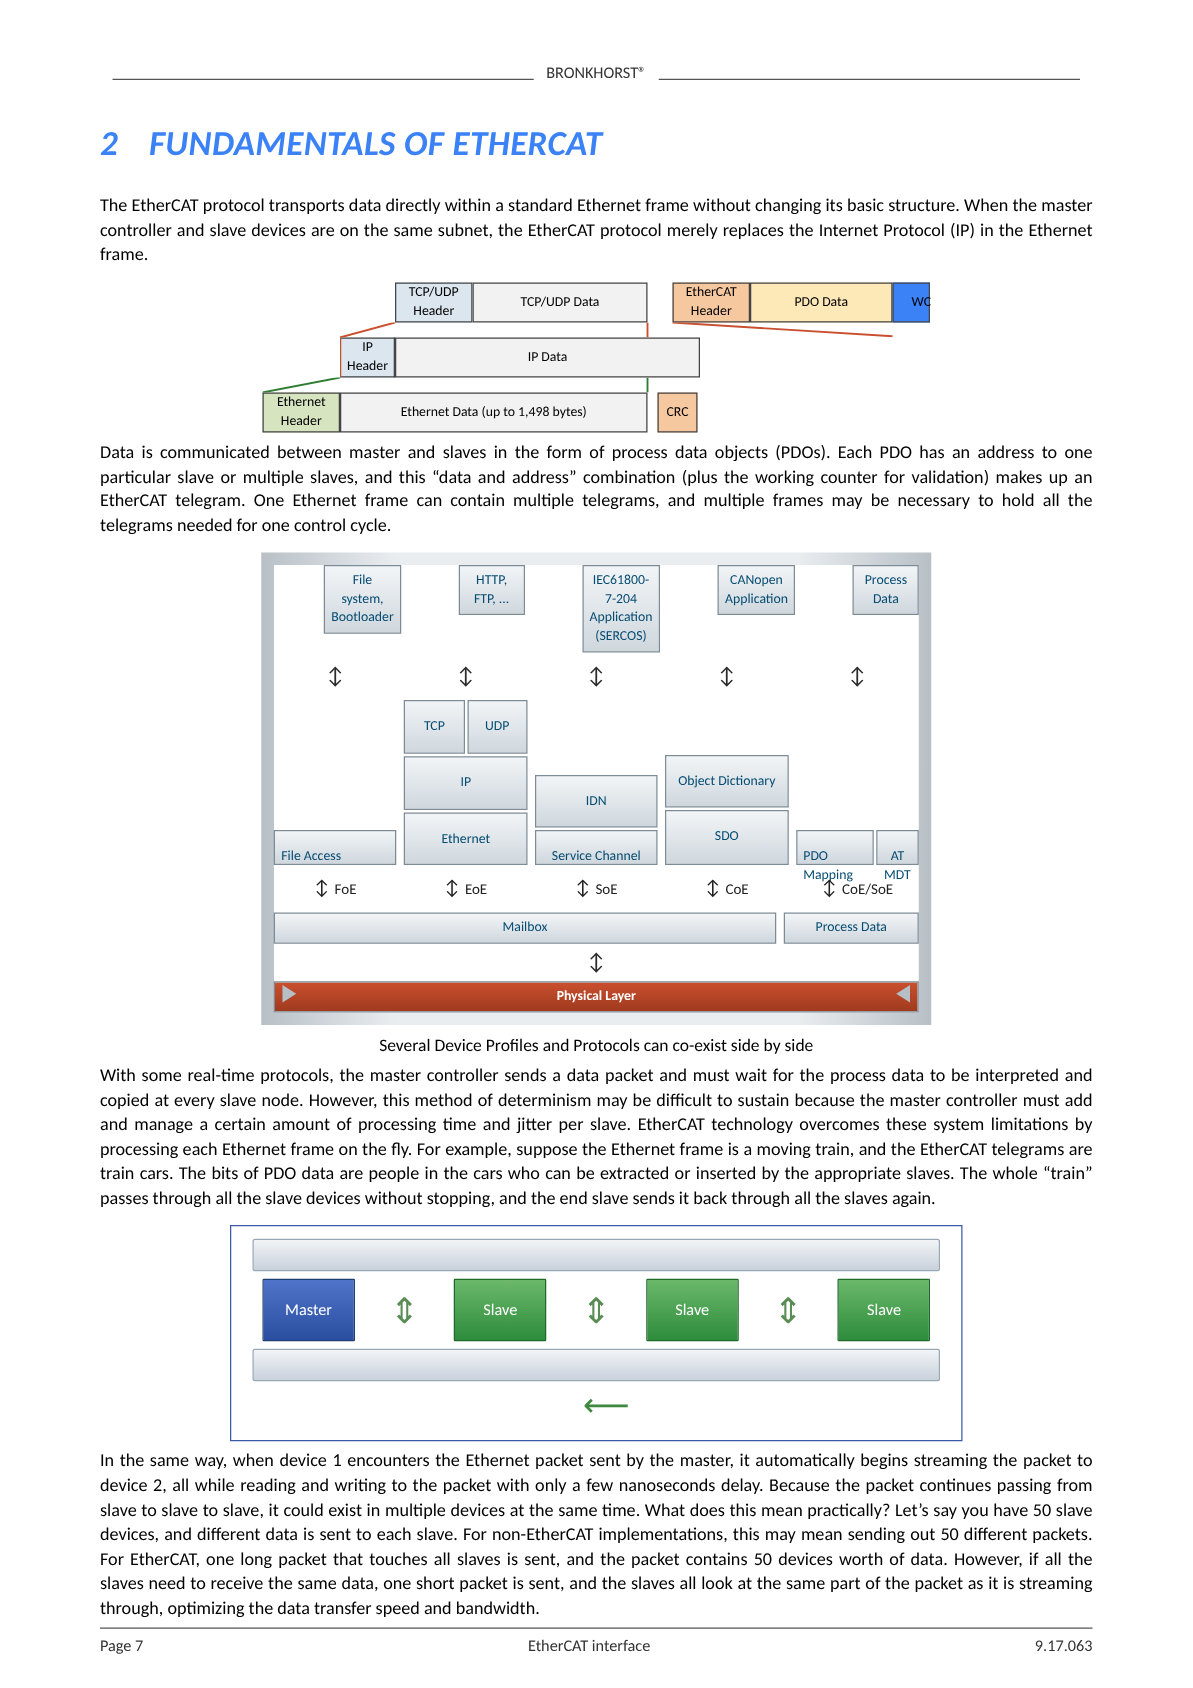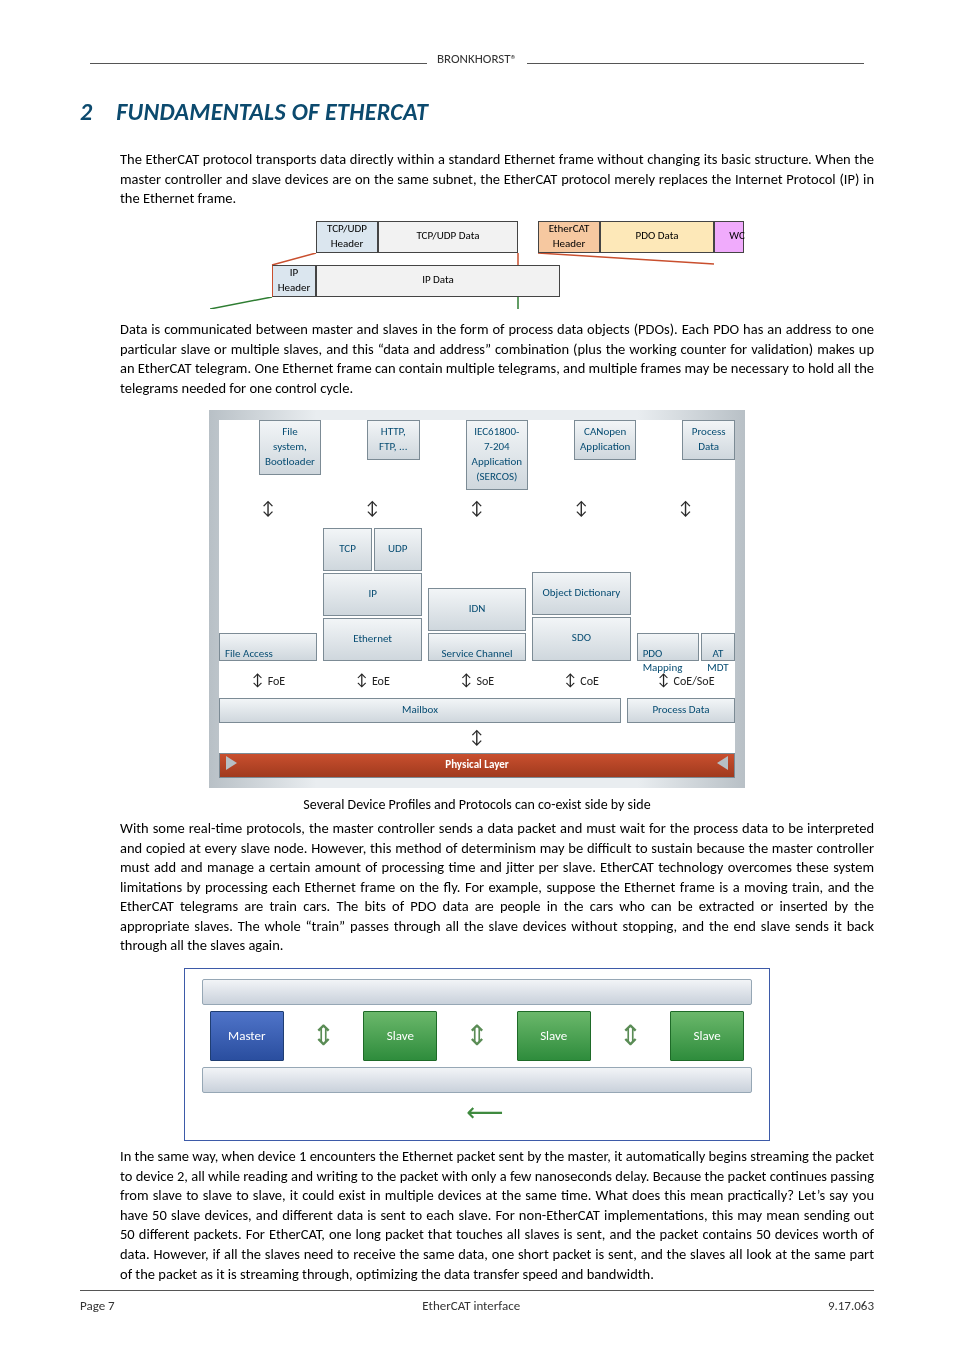"2 FUNDAMENTALS OF ETHERCAT" .h1 { color: #0c4a6e -> #3b82f6; font-size: 24px -> 28px }
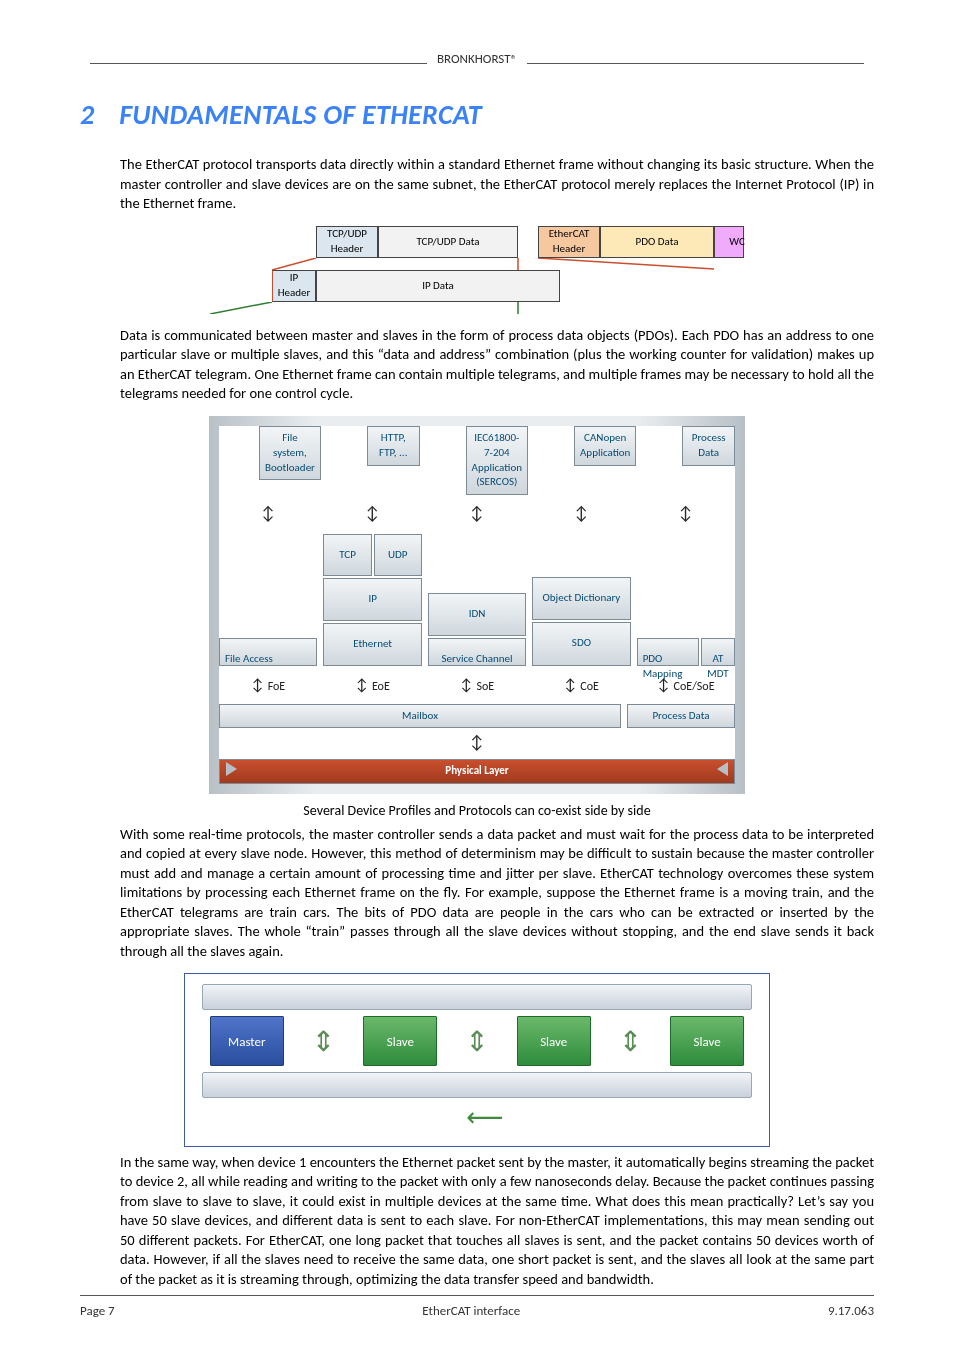"The EtherCAT protocol transports data" p.body { margin-left: 40px -> none }
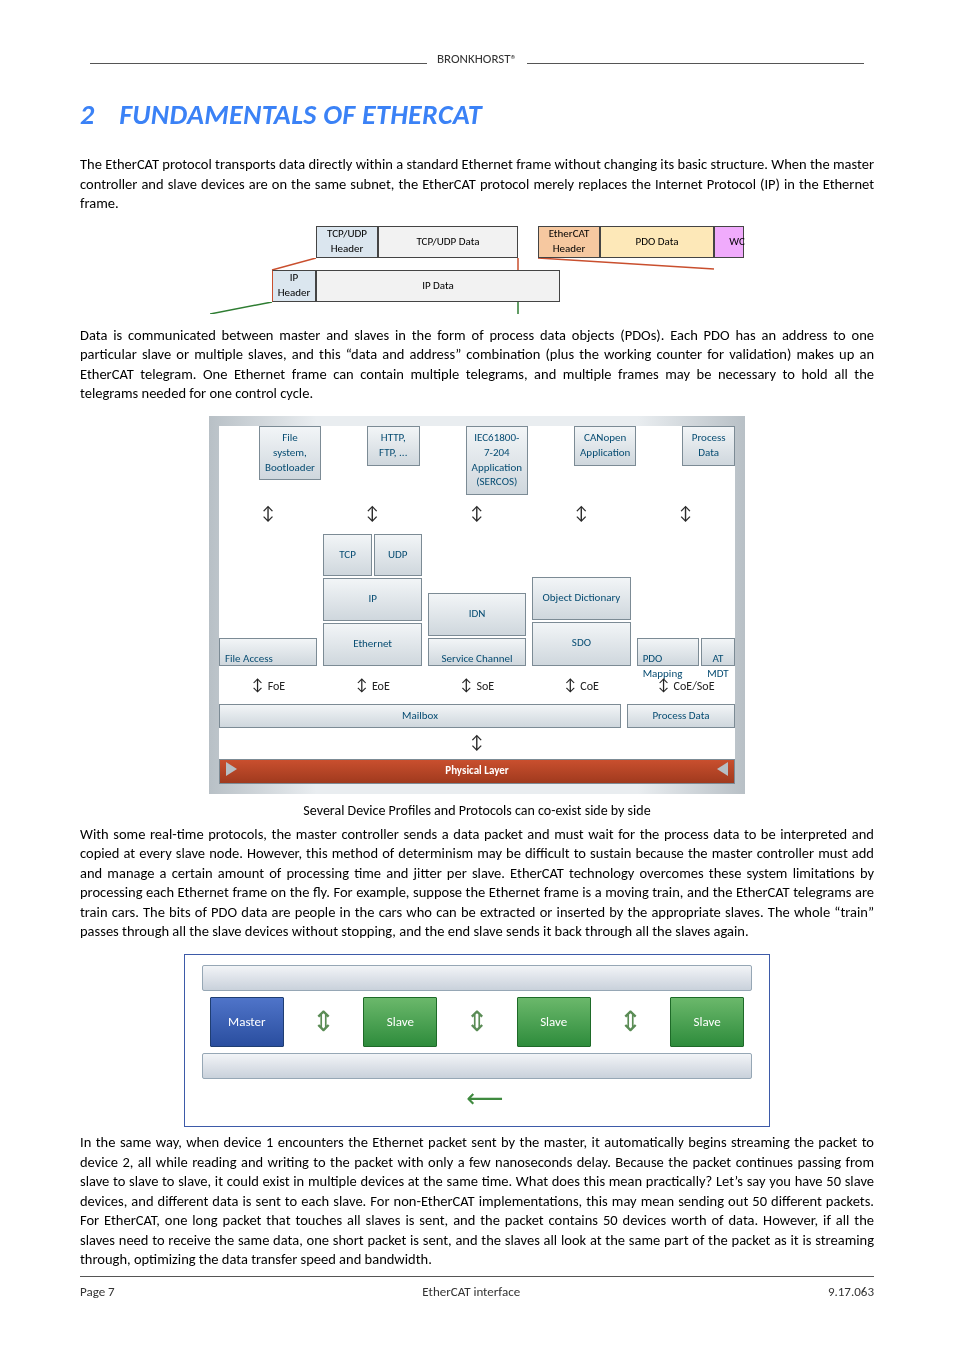"WC" .f1 .wc { background: #f0abfc -> #3b82f6 }
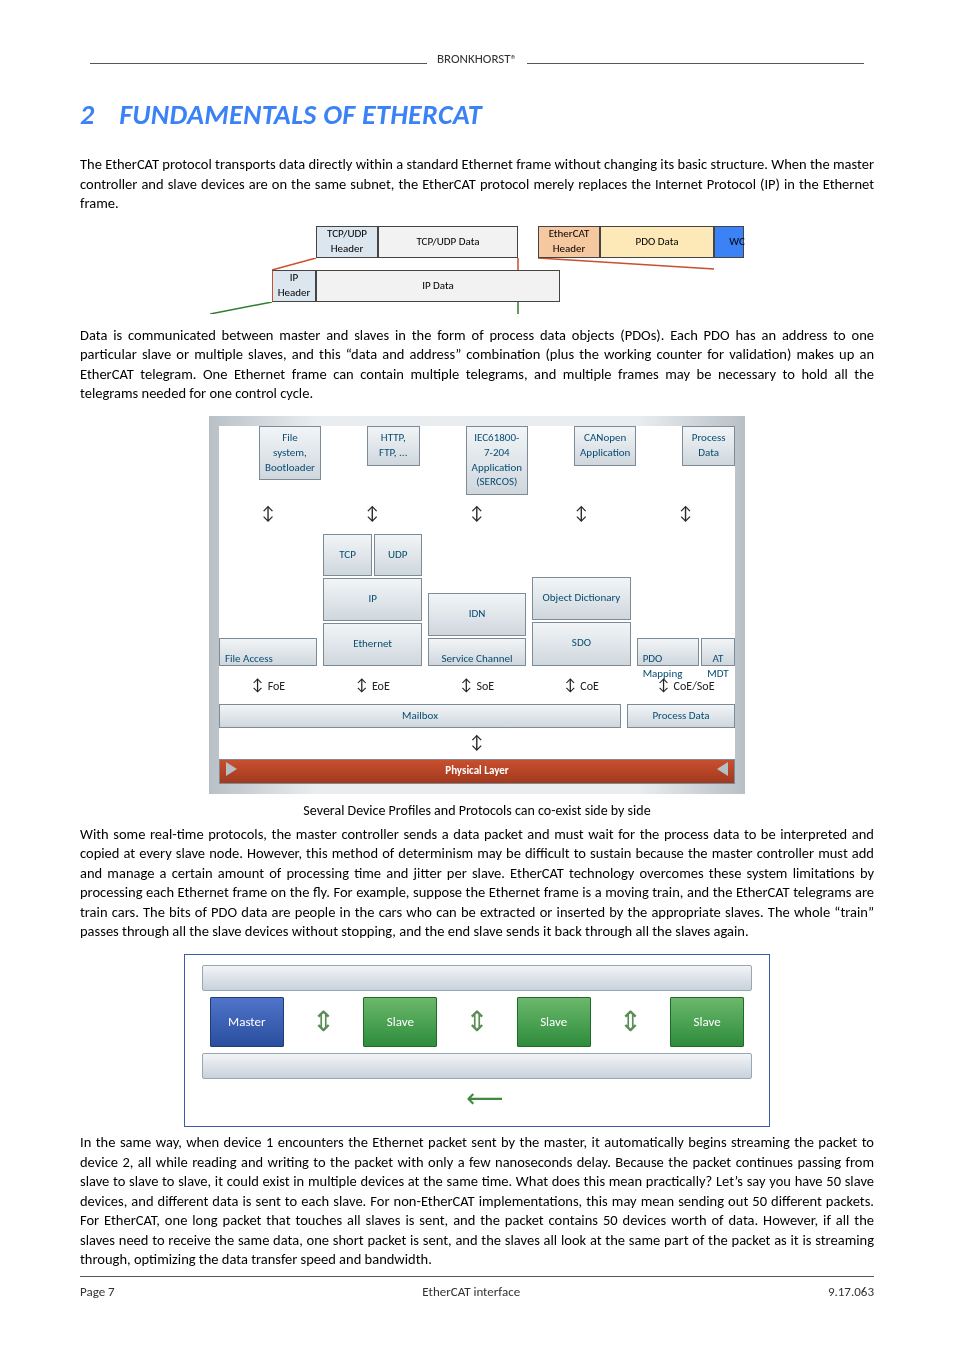"Ethernet Header" div.row { html: none -> <div> <div>Ethernet Header</div> <div>Ethernet Data (up to 1,498 bytes)</div> <div>CRC</div> </div> }
